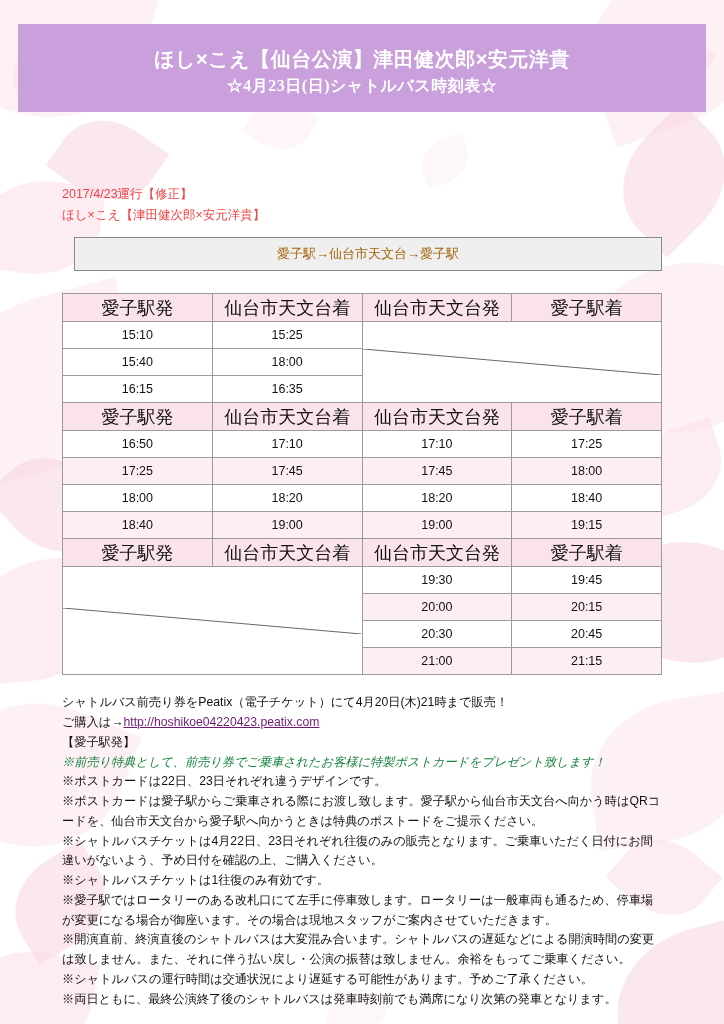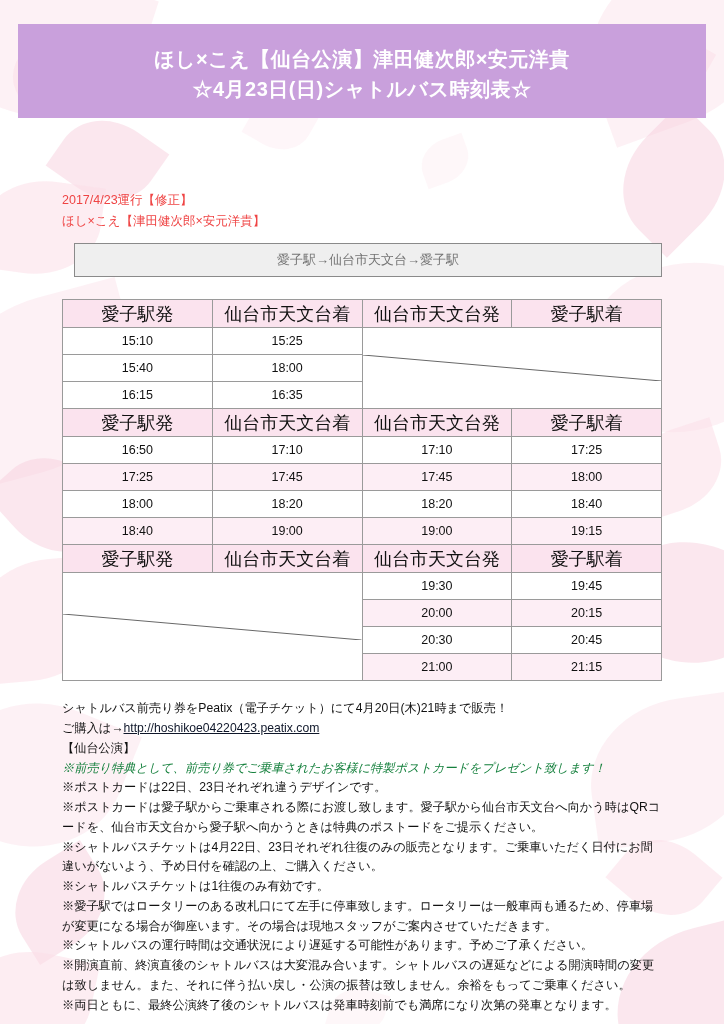"☆4月23日(日)シャトルバス時刻表☆" .banner .line2 { font-family: none -> Liberation Serif, serif; font-size: 20px -> 16px }
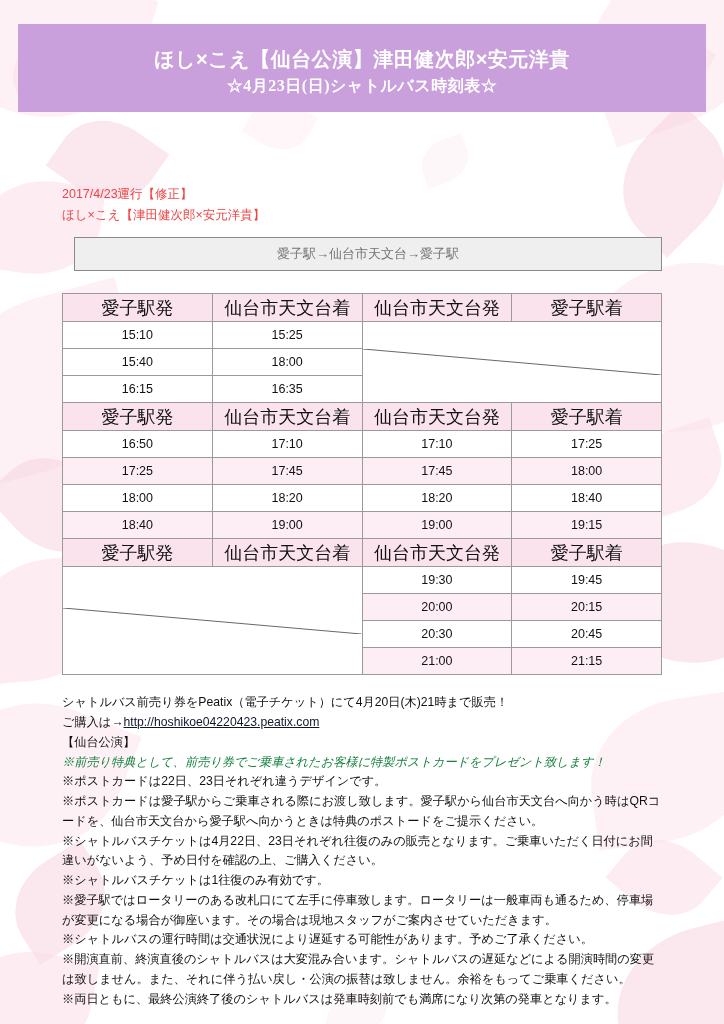"愛子駅→仙台市天文台→愛子駅" .route-bar { color: #737373 -> #a16207 }
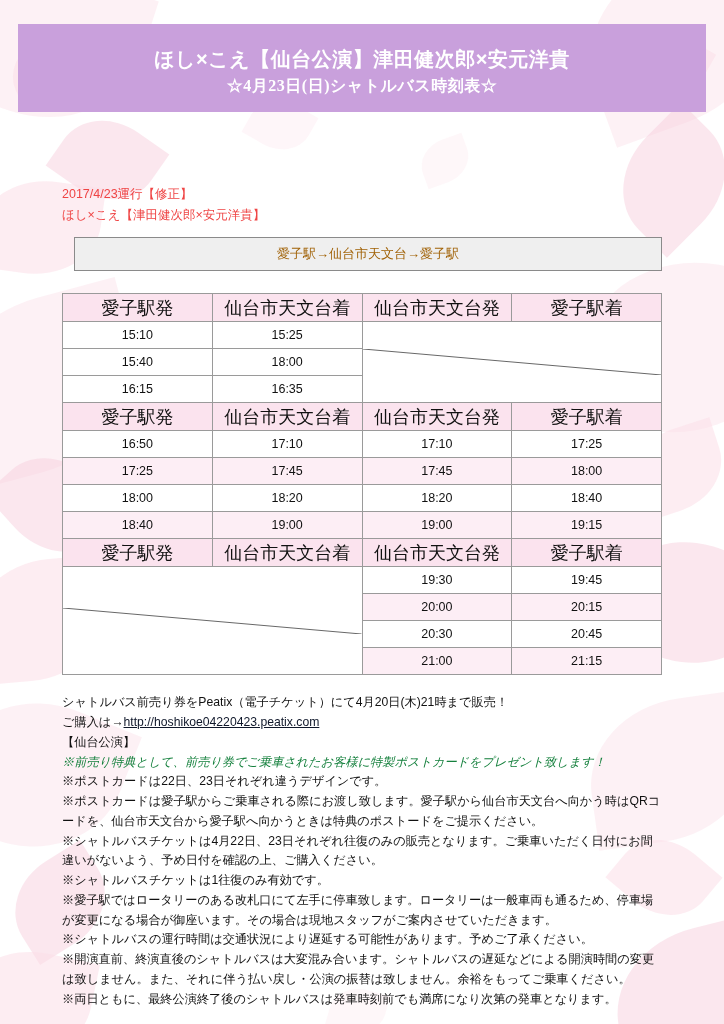"http://hoshikoe04220423.peatix.com" .notes a { color: #0f172a -> #701a75 }
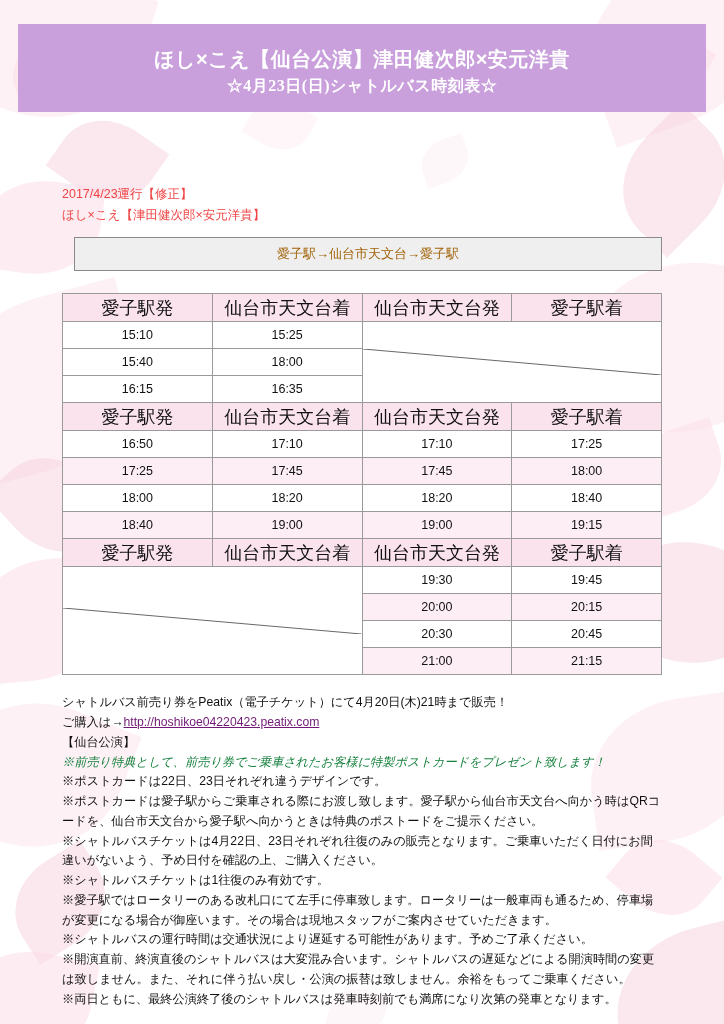"【仙台公演】" p { text: 仙台公演 -> 愛子駅発 }
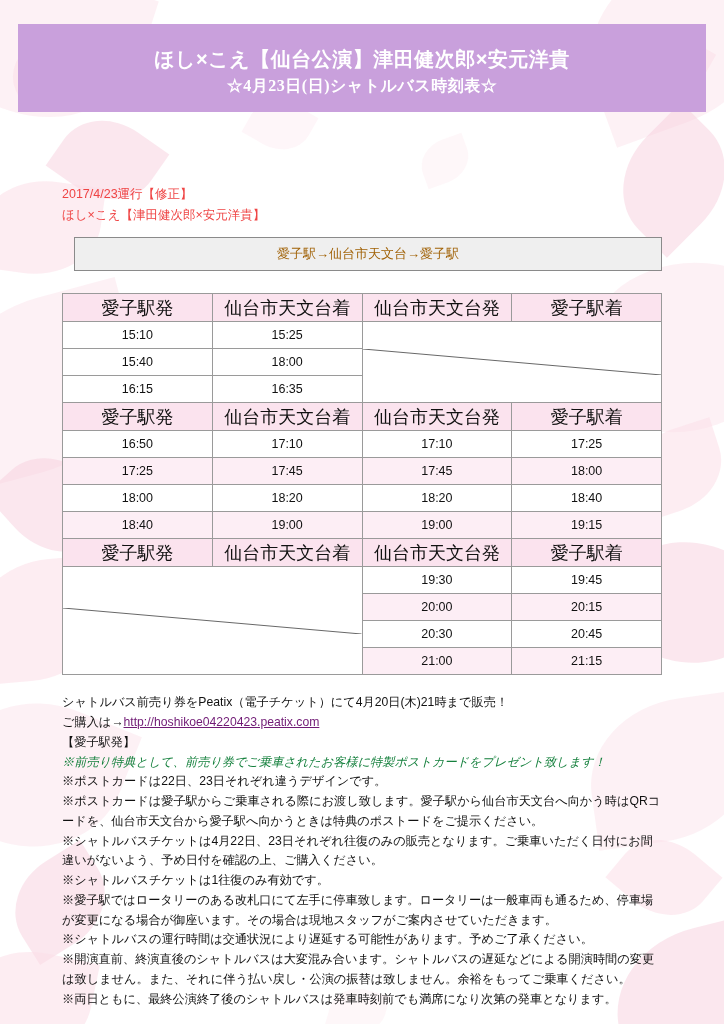"※シャトルバスの運行時間は交通状況により遅延する可能性があります。予めご了承くだ" p { order: before "※開演直前、終演直後のシャトルバスは大変混み合います。シャトルバスの遅延などによ" -> after "※開演直前、終演直後のシャトルバスは大変混み合います。シャトルバスの遅延などによ" }
